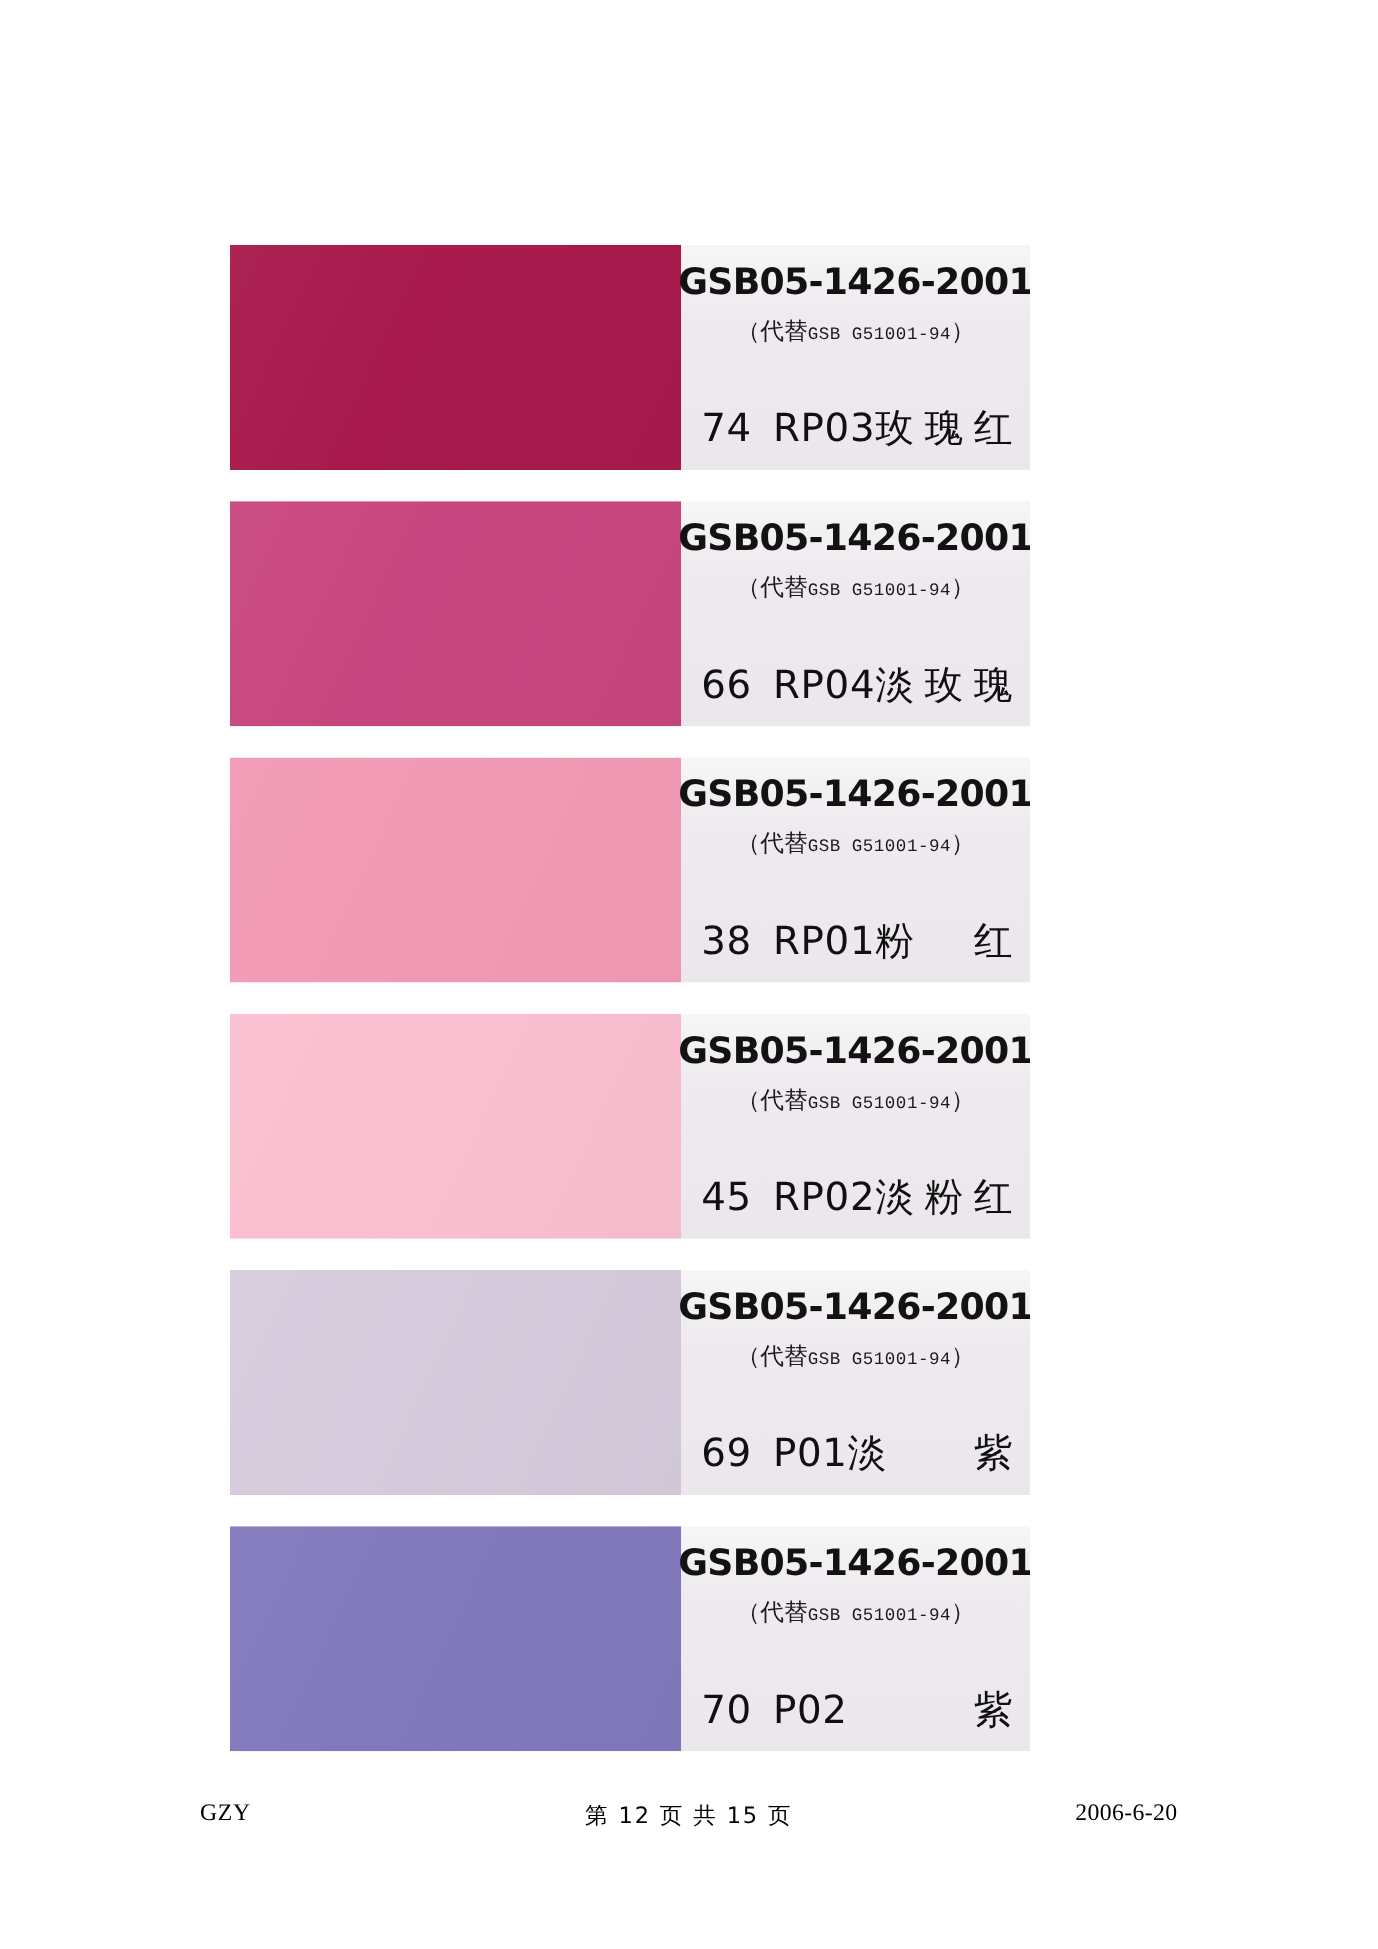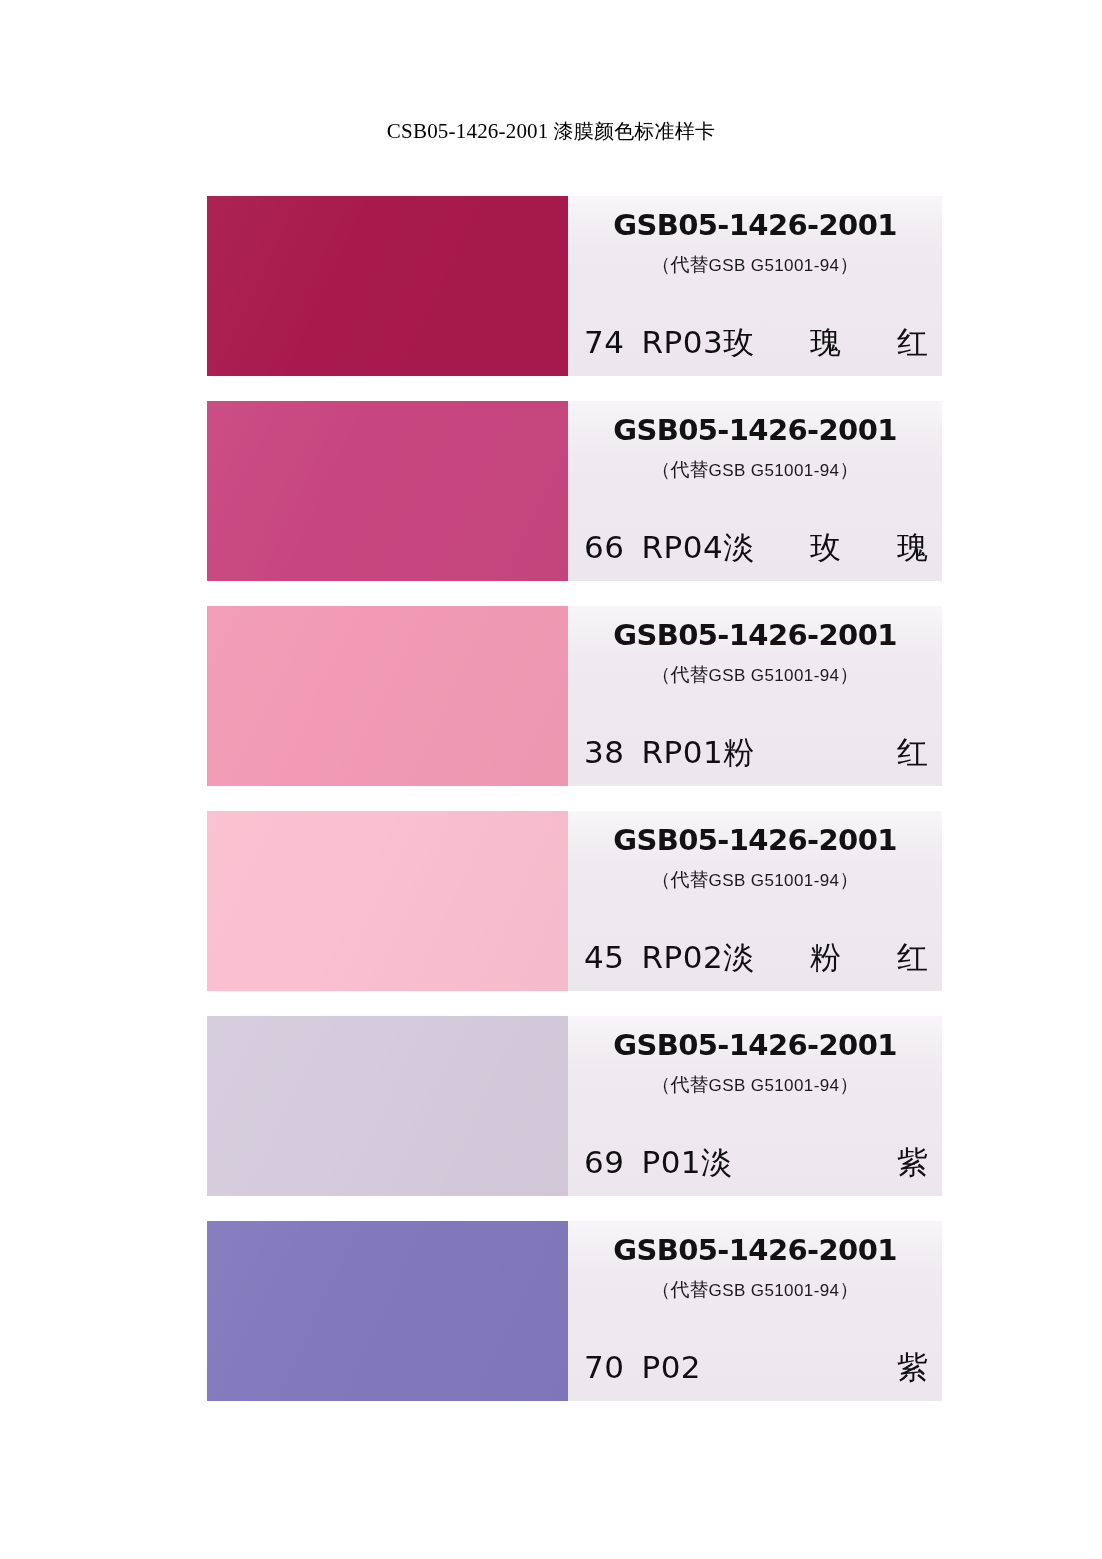"CSB05-1426-2001 漆膜颜色标准样卡" div.doc-title { html: <div> <span>CSB05-1426-2001</span><span>漆膜颜色标准样卡</span> </div> -> none }
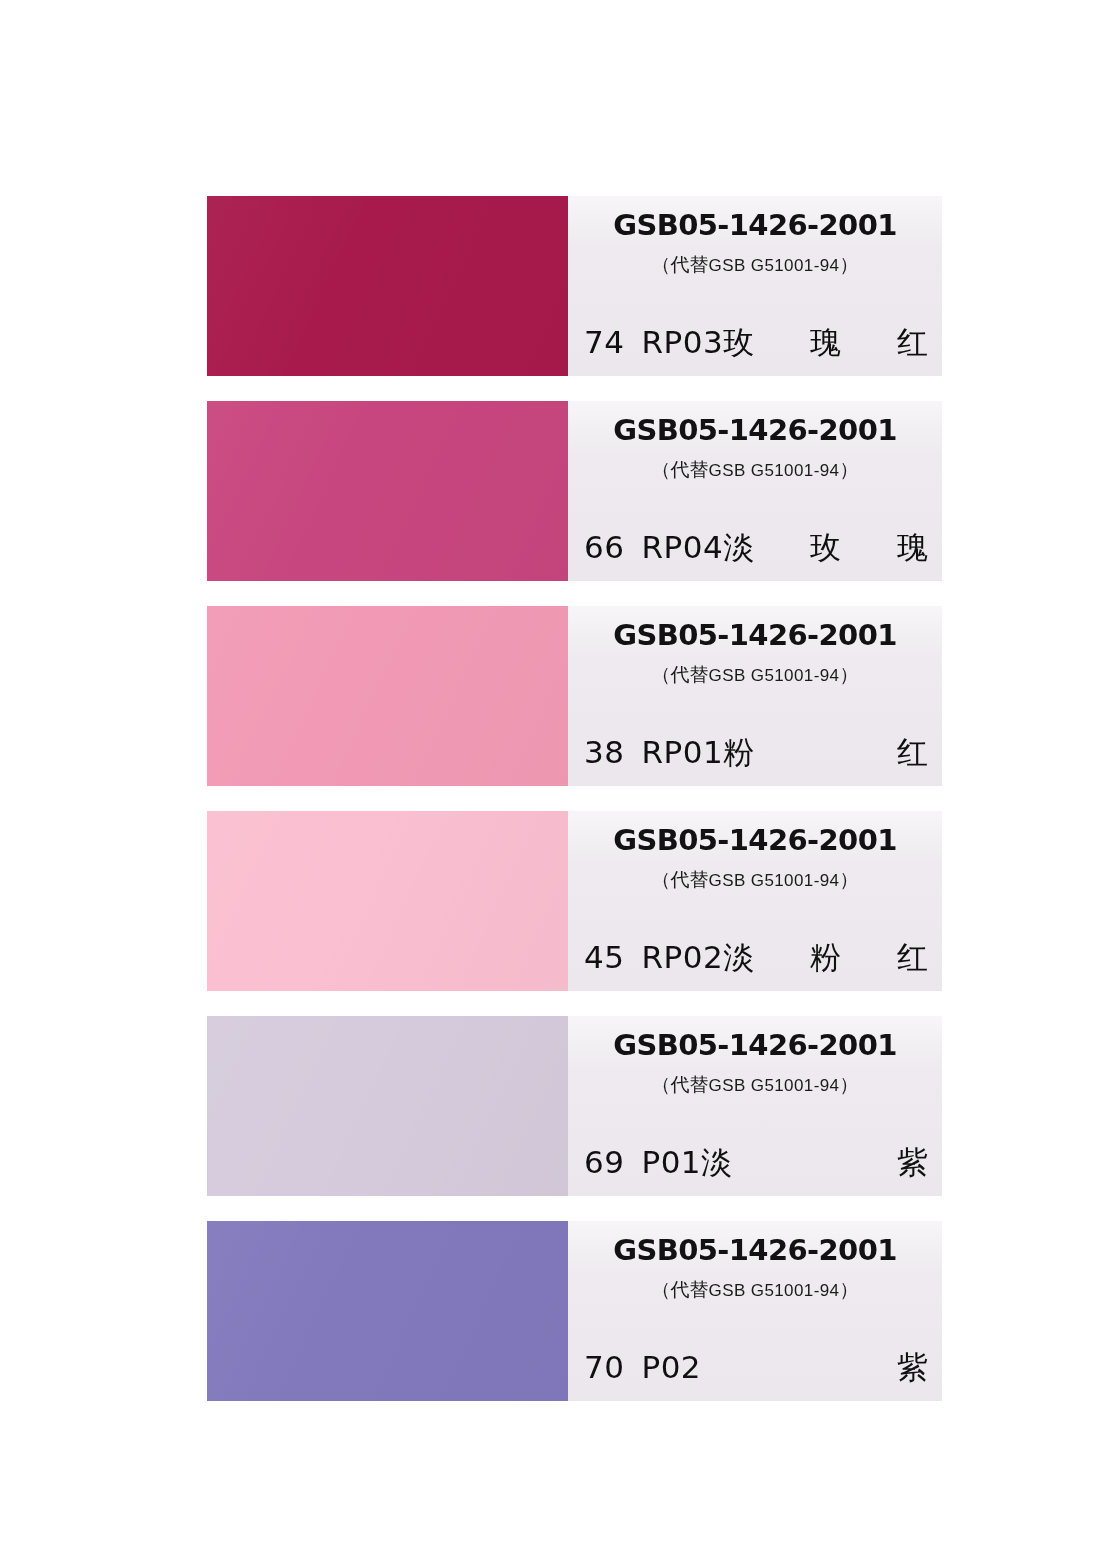"GSB05-1426-2001" .card { margin-left: 23px -> none; width: 735px -> 640px }
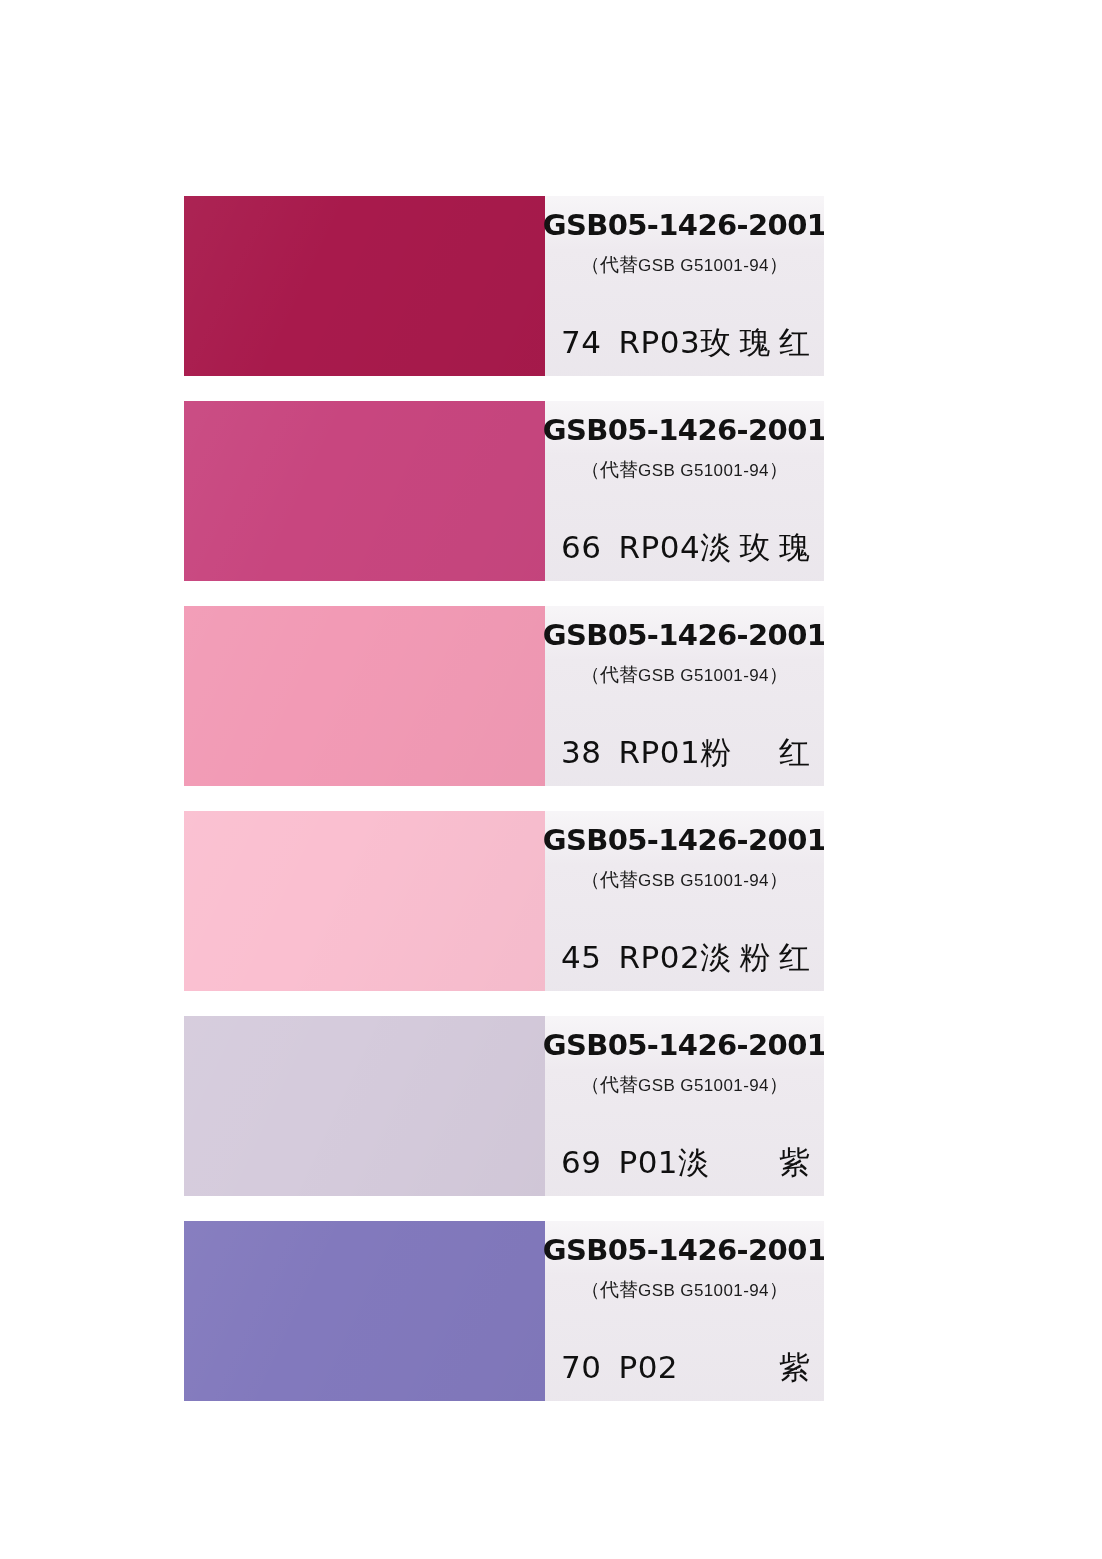"GSB G51001-94" .replaces .mono { font-family: Liberation Sans, sans-serif -> Liberation Mono, monospace; font-size: 17px -> 14px }
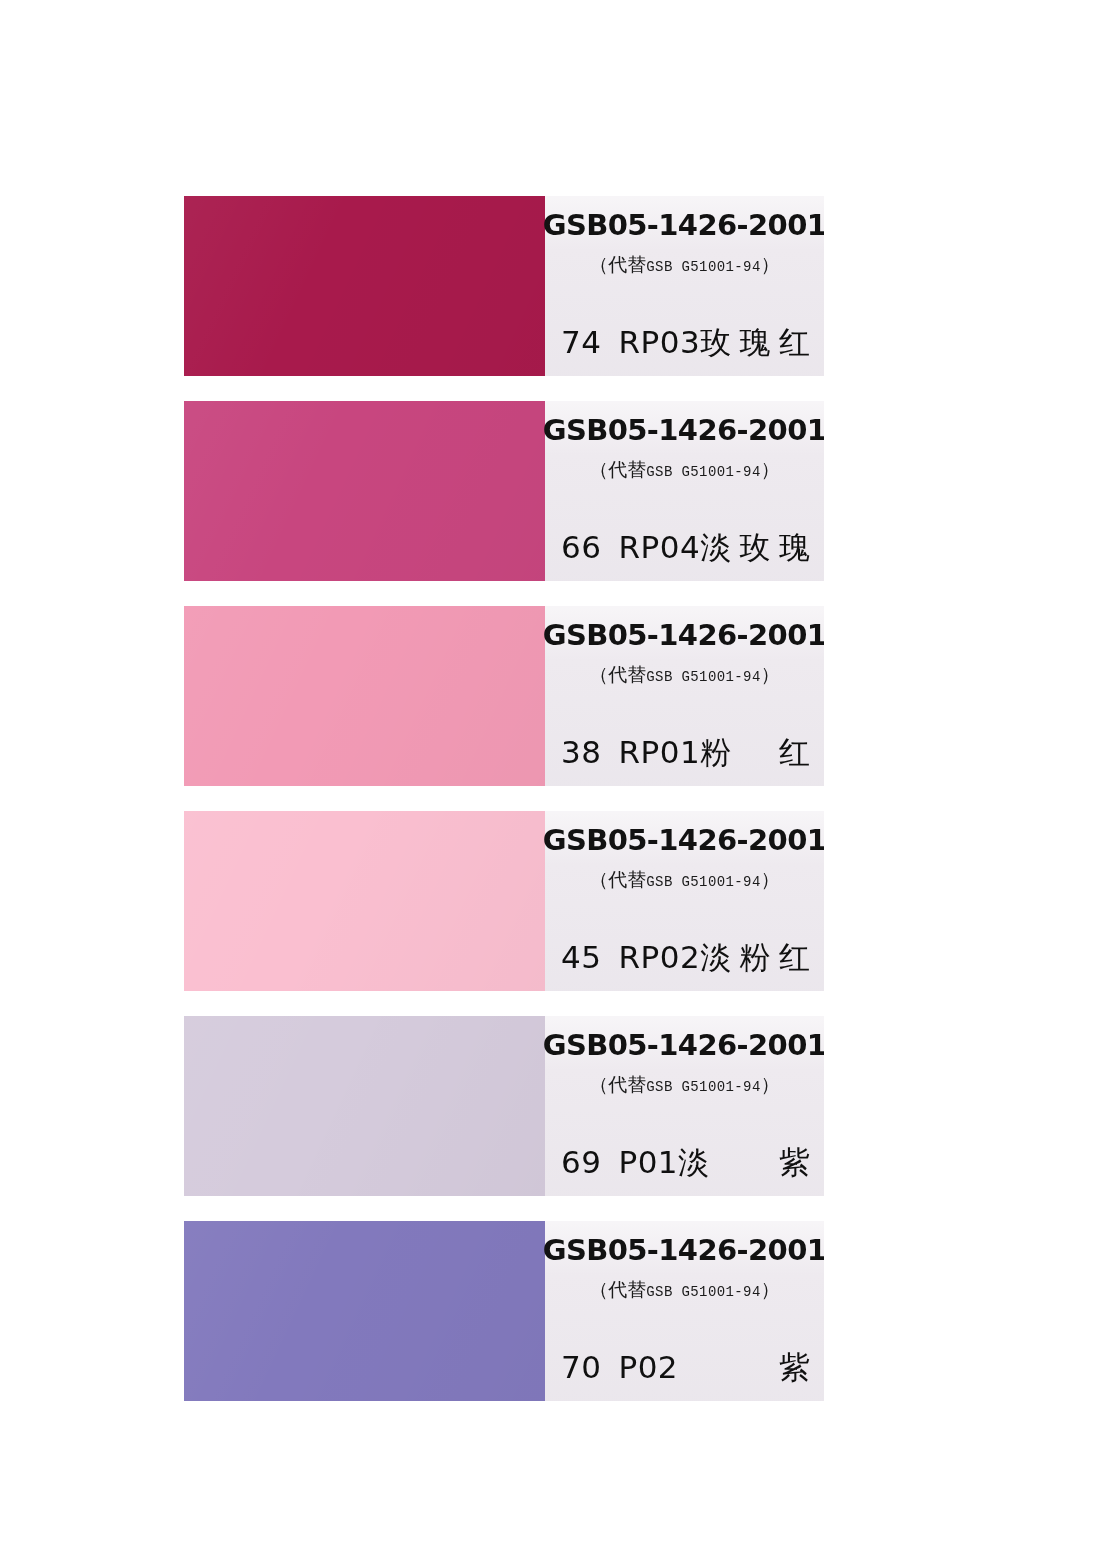"GZY" div.footer { html: none -> <div> <span>GZY</span> <span>第 12 页 共 15 页</span> <span>2006-6-20</span> </div> }
